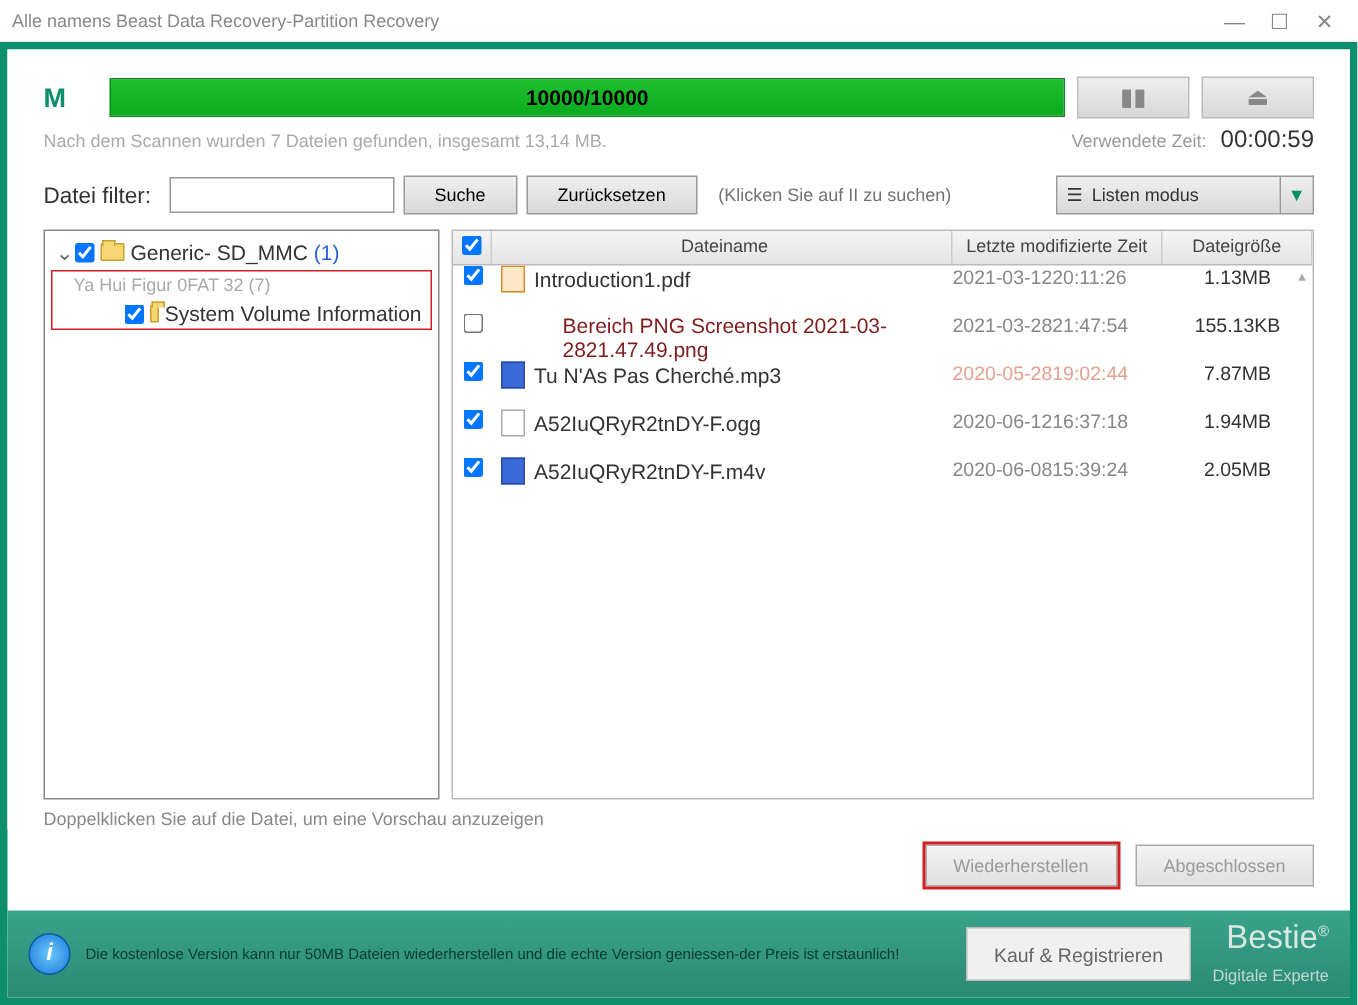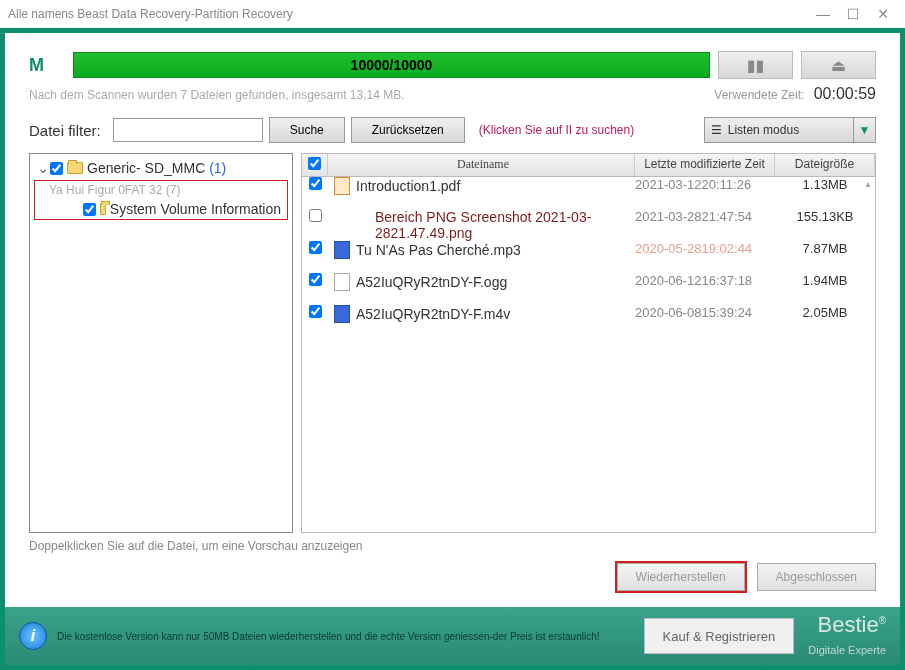"(Klicken Sie auf II zu" .hint { color: #be185d -> #737373 }
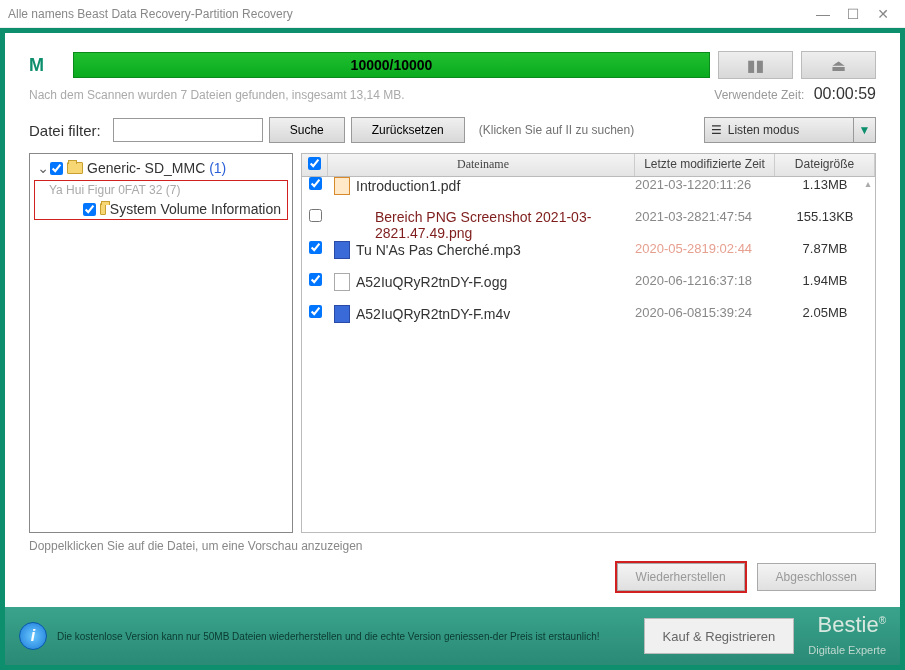"Dateiname" .col-name { font-family: Liberation Serif, serif -> none }
